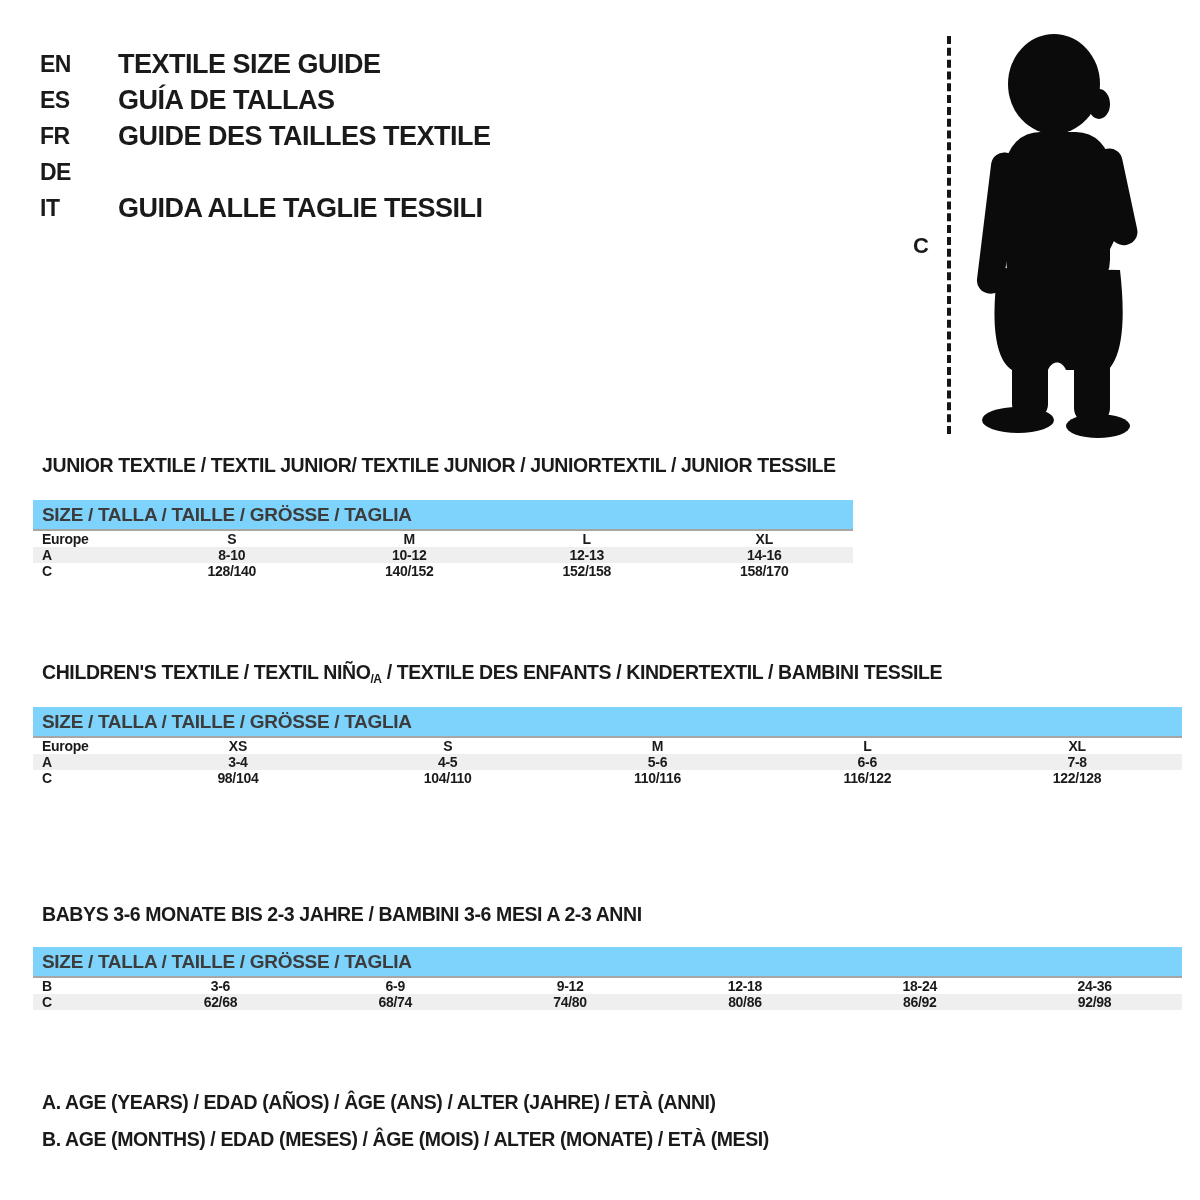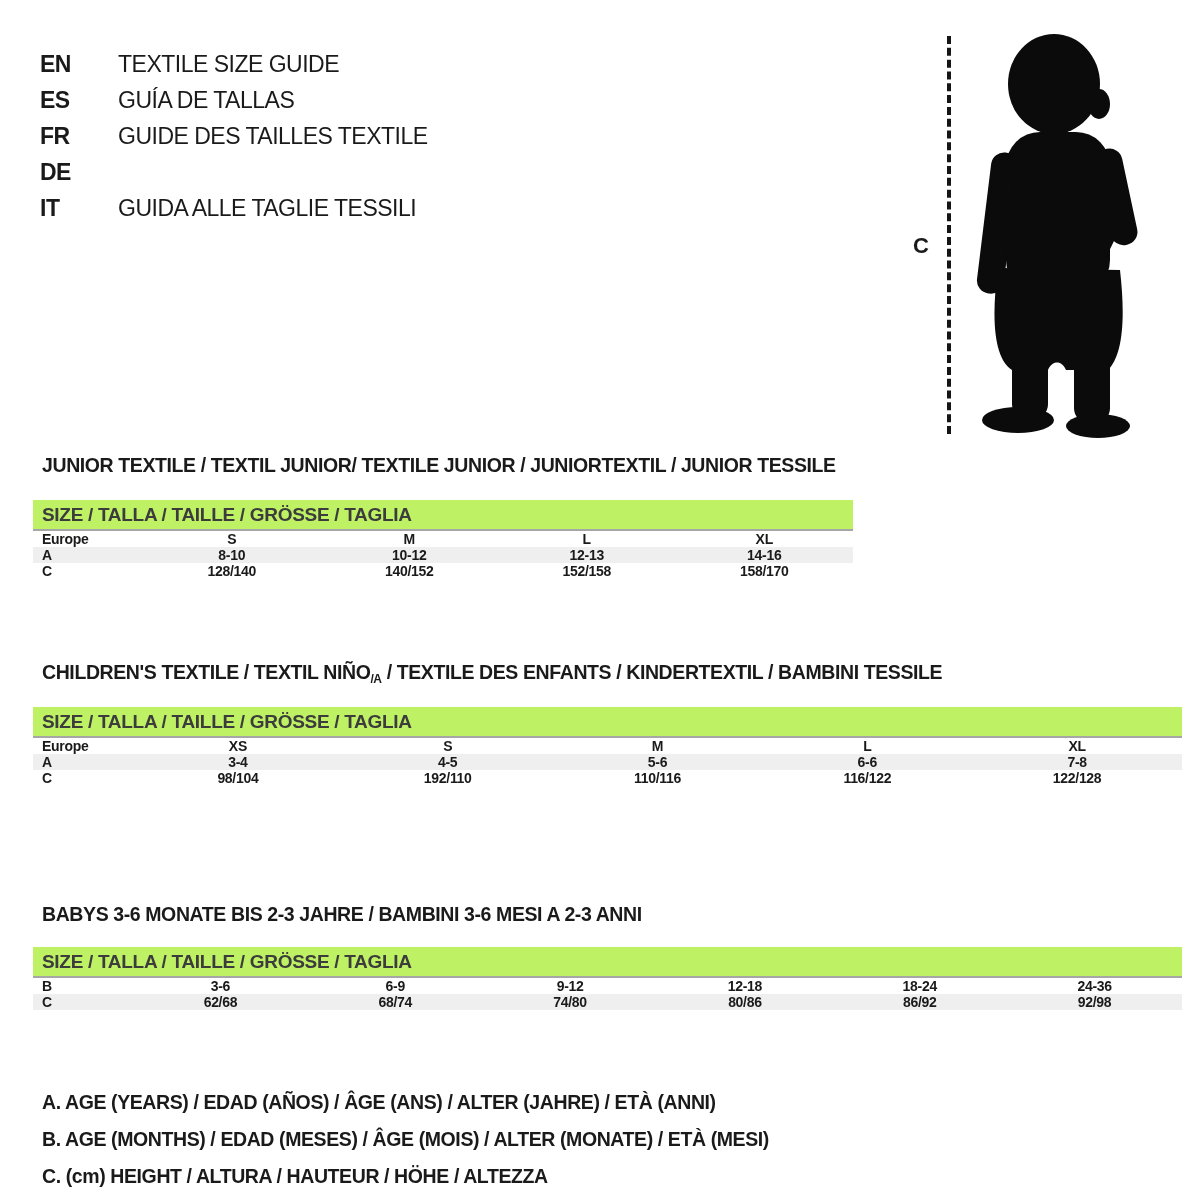"TEXTILE SIZE GUIDE" .lang-title { font-size: 23px -> 27px; font-weight: 400 -> 700 }
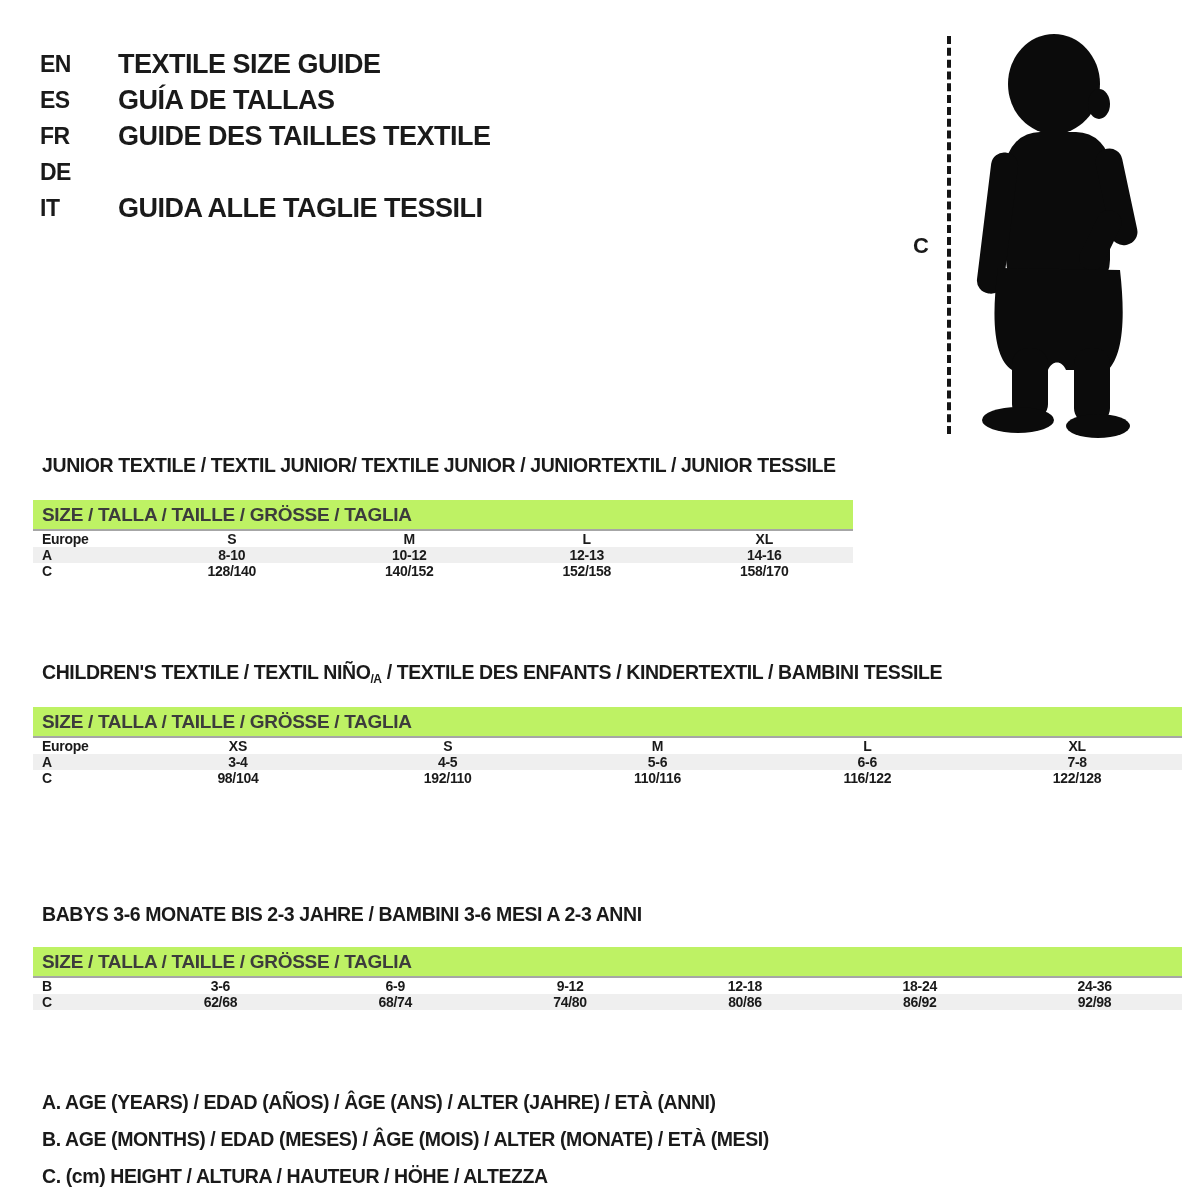"SIZE / TALLA / TAILLE" .size-table th.bar { background: #bef264 -> #7dd3fc }
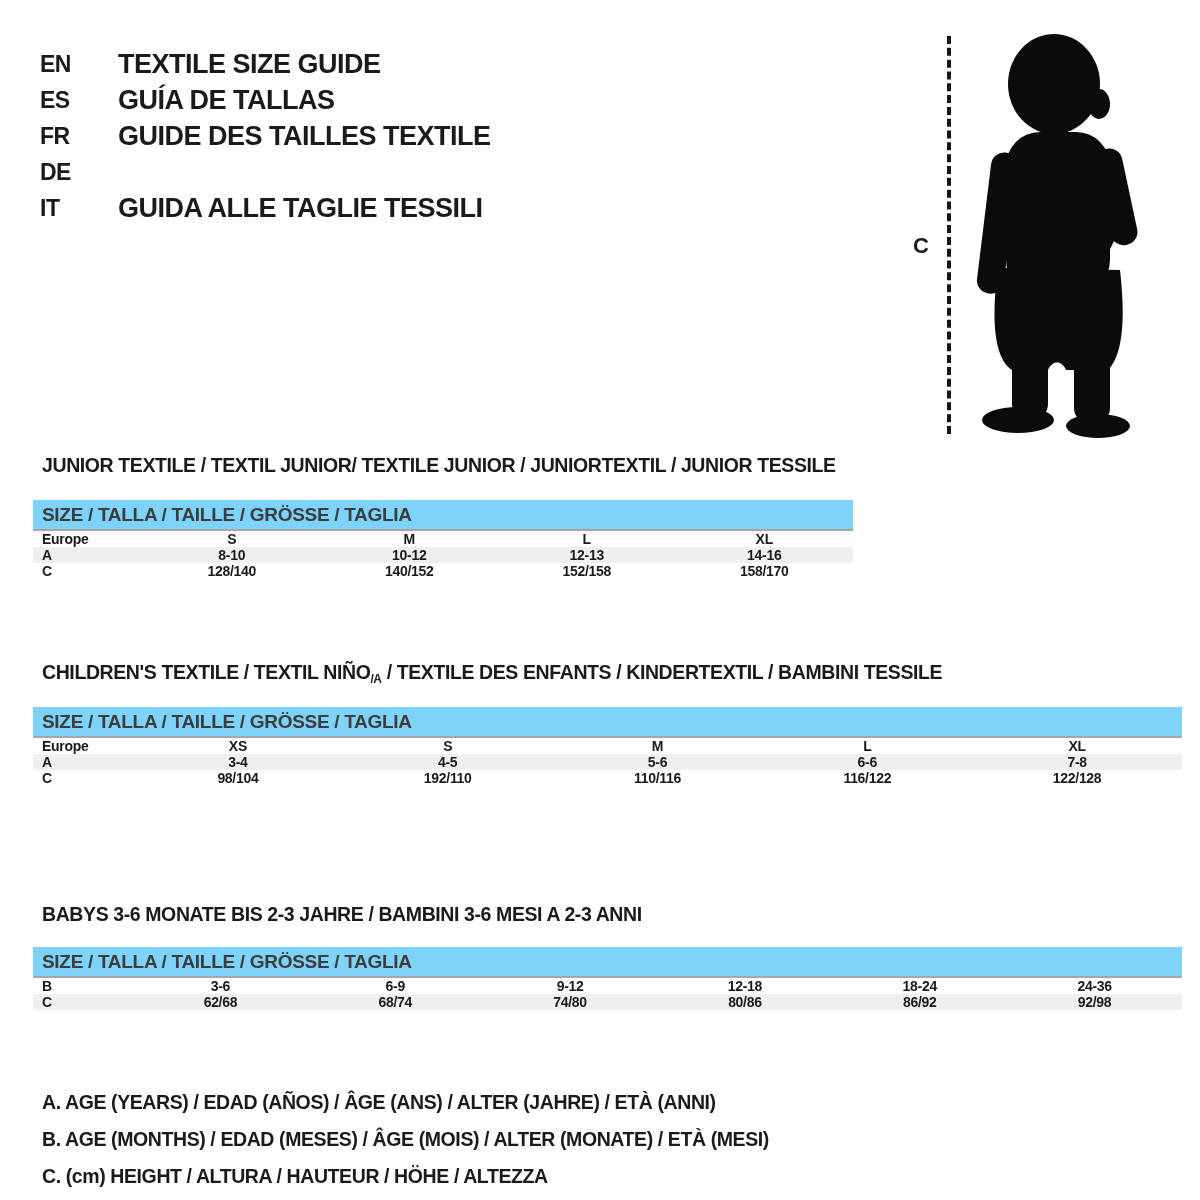"192/110" td { text: 192/110 -> 104/110 }
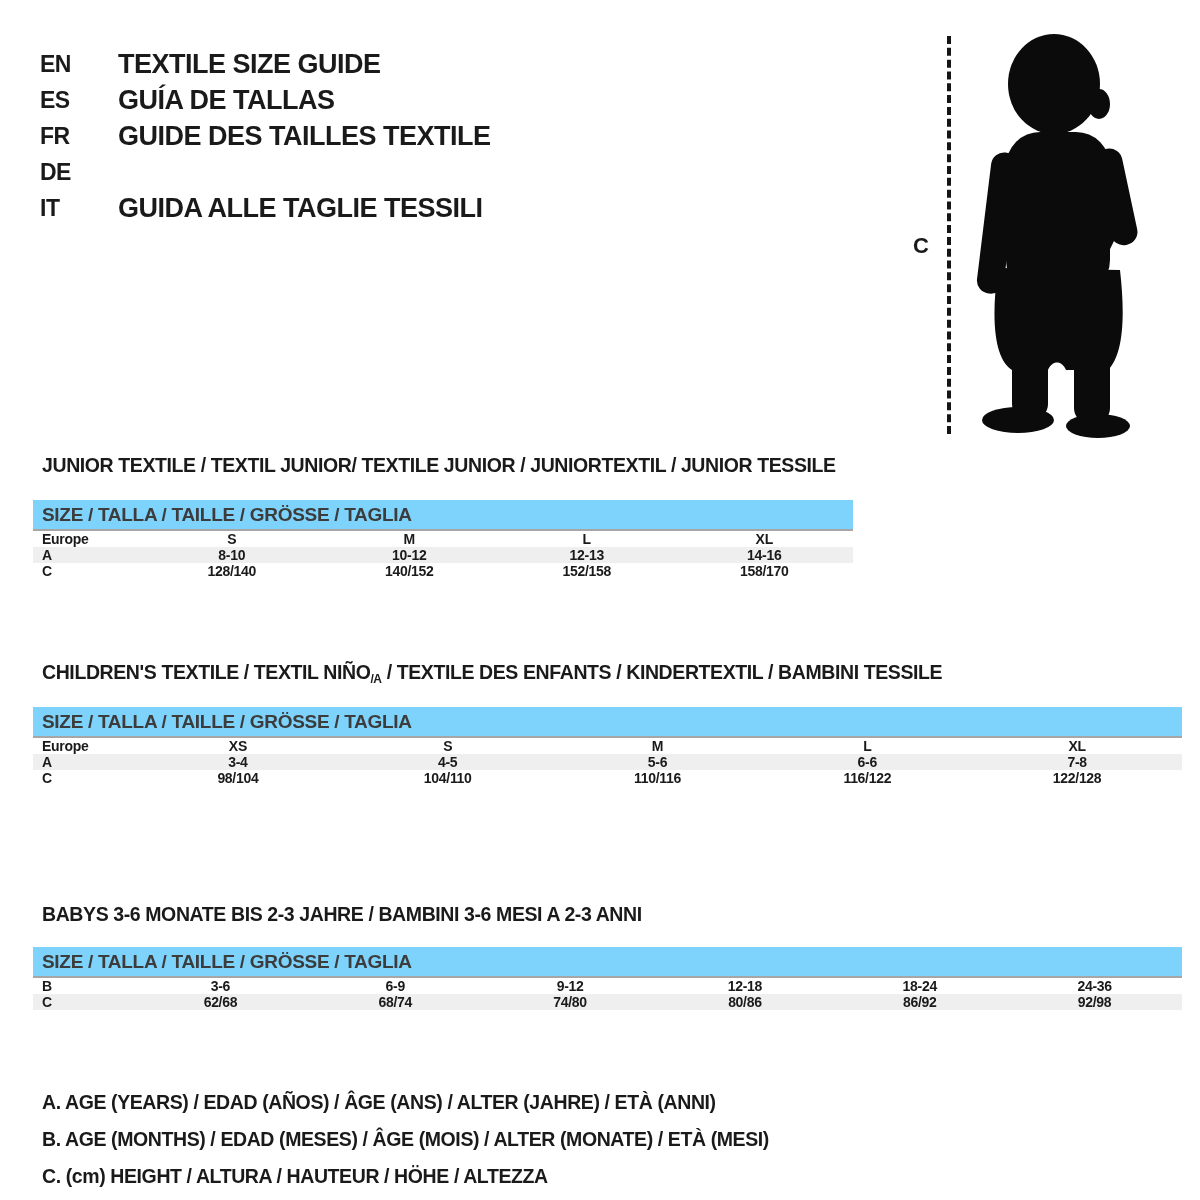"C. (cm) HEIGHT / ALTURA" div.legend-line { html: <div>C. (cm) HEIGHT / ALTURA / HAUTEUR / HÖHE / ALTEZZA</div> -> none }
